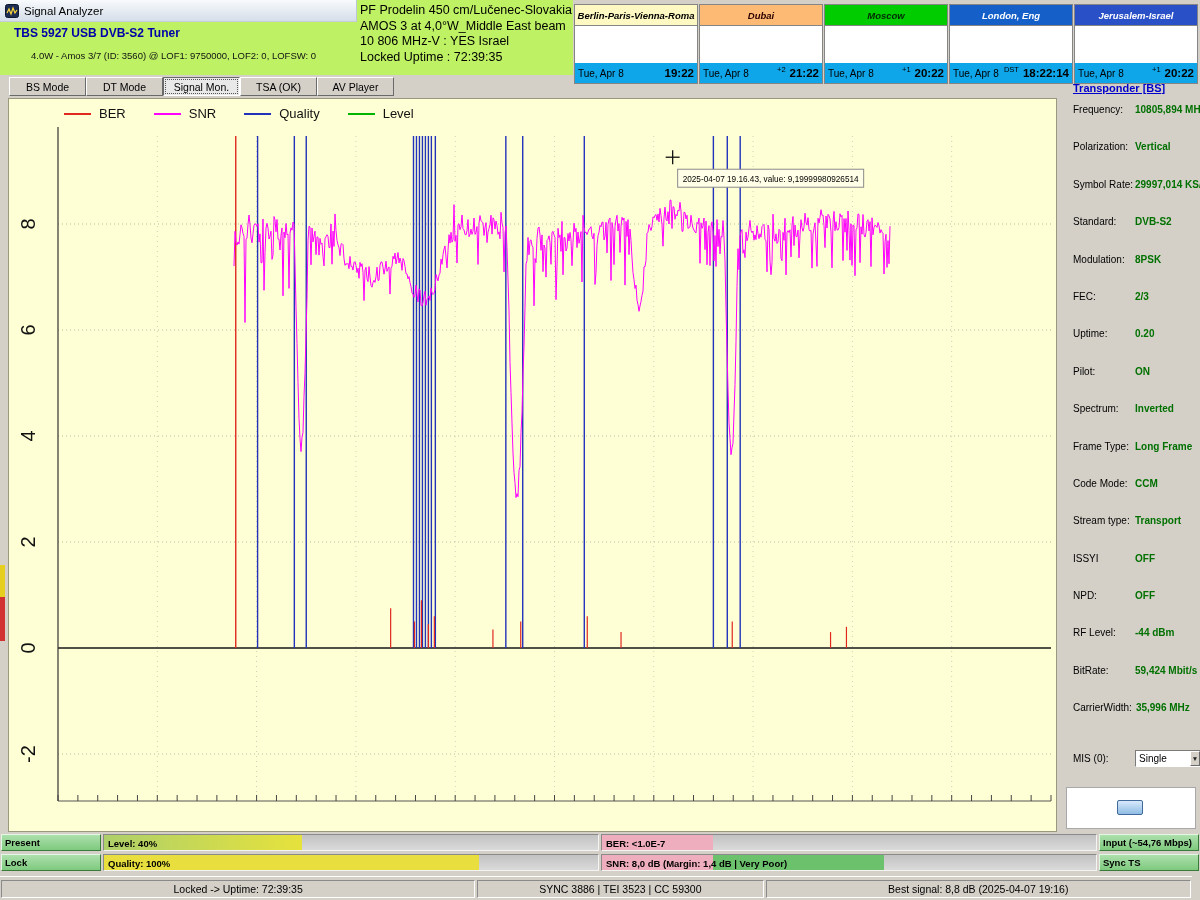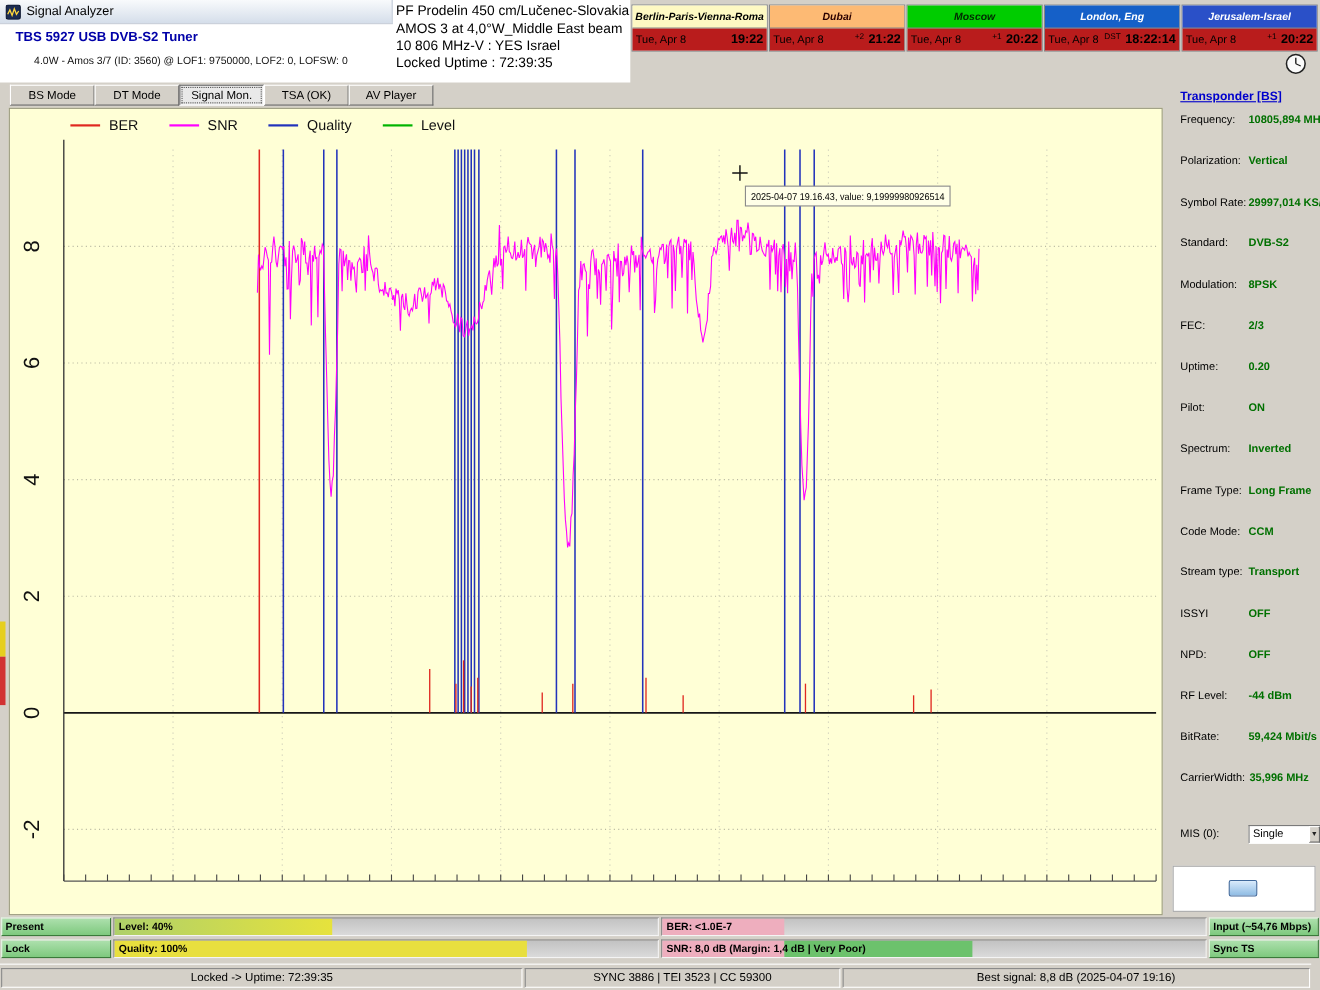"Signal Analyzer" .top-white { background: #ffffff -> #bef264 }
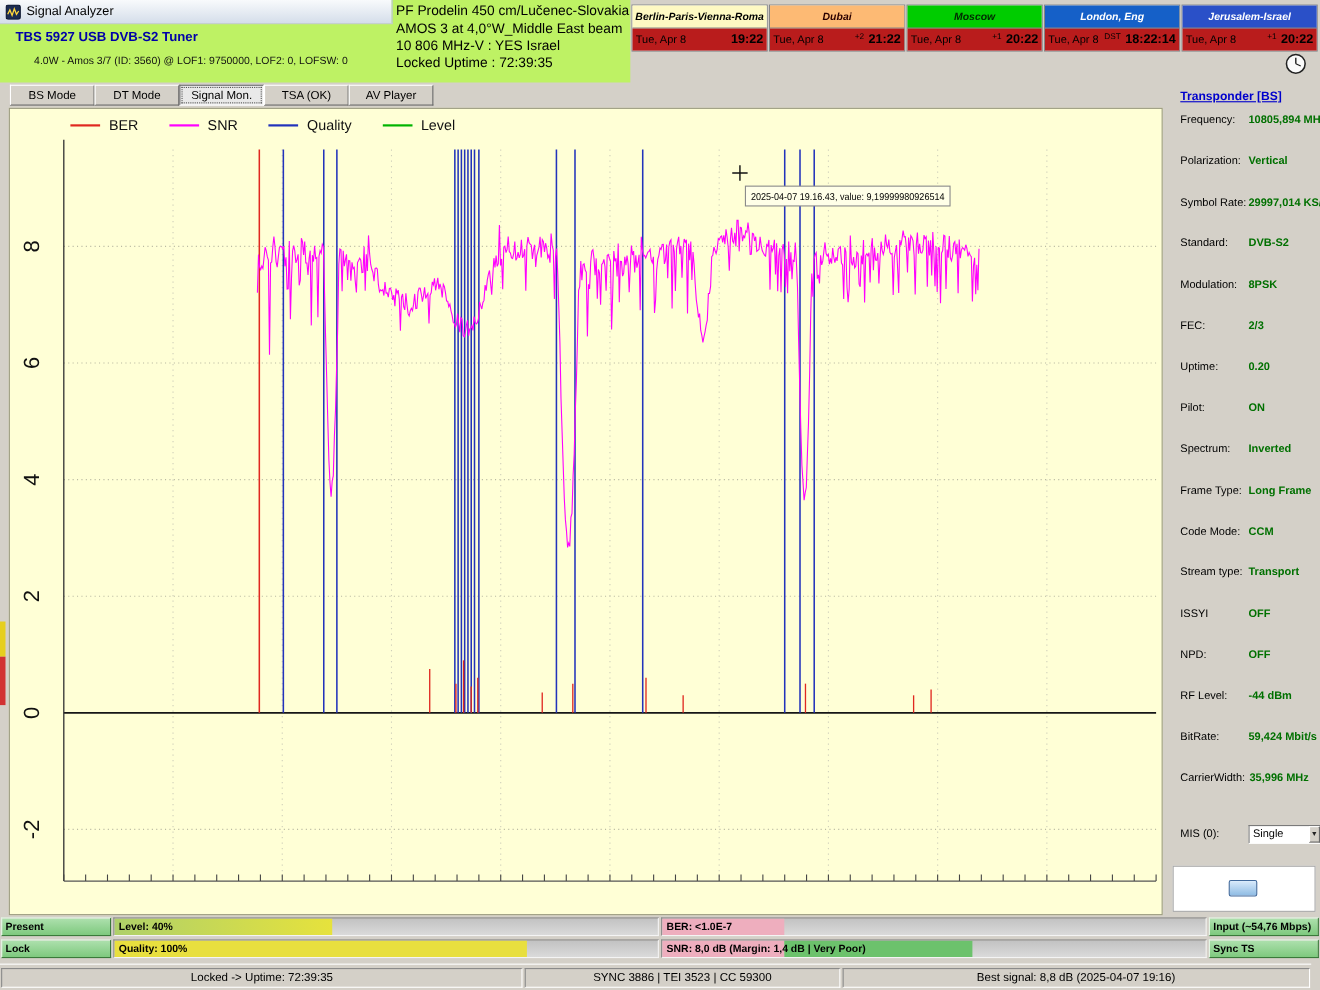"Tue, Apr 8" .clock-row { background: #b91c1c -> #0ea5e9; margin-top: none -> 37px }
